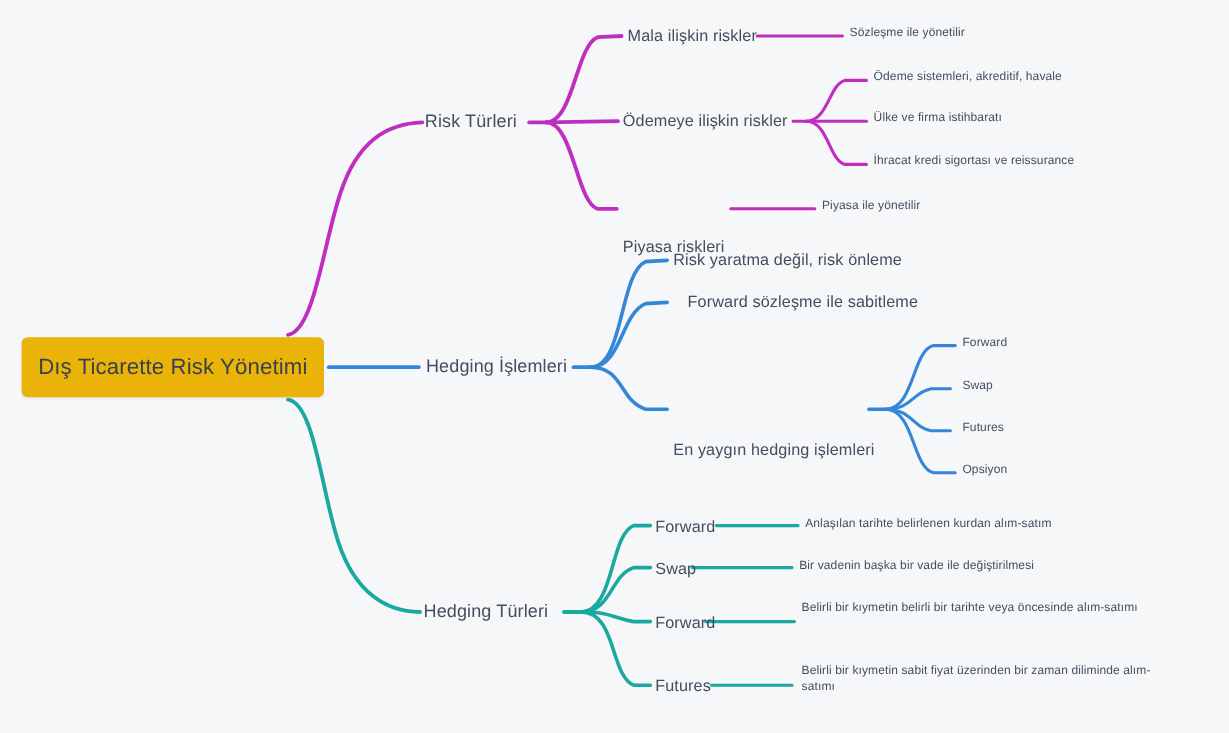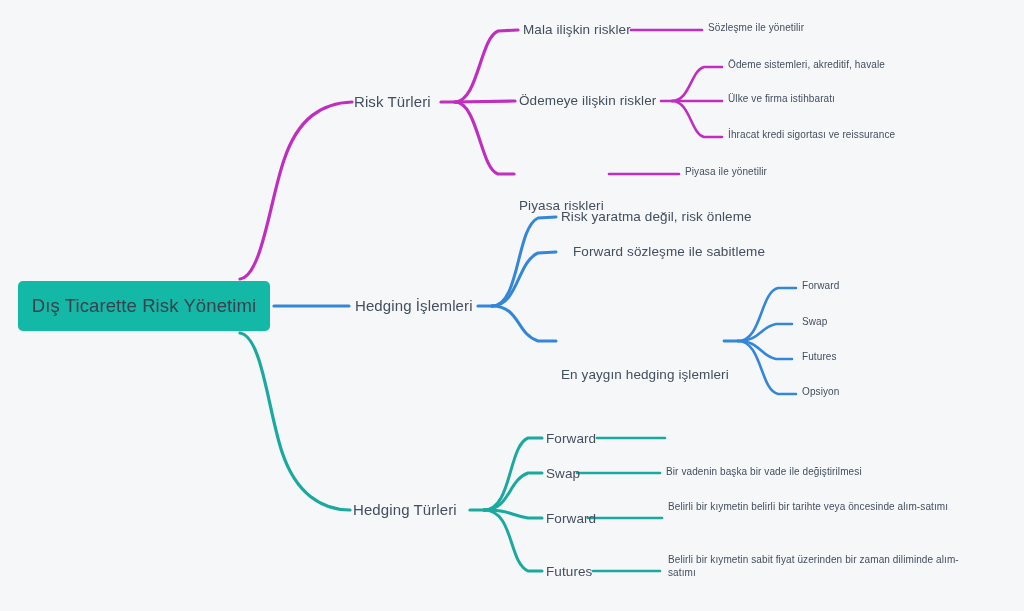"Dış Ticarette Risk Yönetimi" .root-node { background: #14b8a6 -> #eab308 }
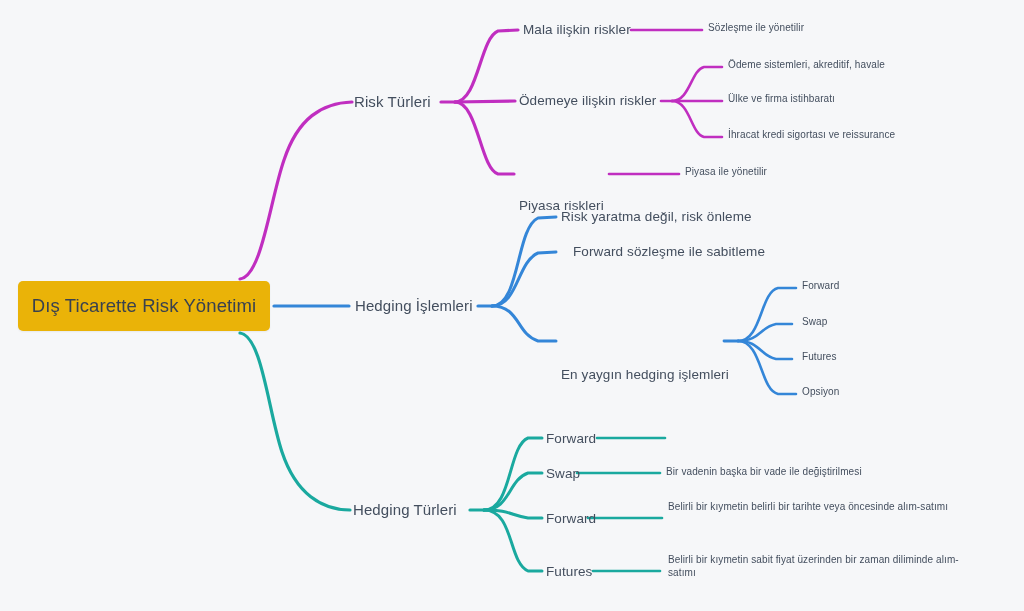"Anlaşılan tarihte belirlenen kurdan" div.node { html: none -> <div> <span>Anlaşılan tarihte belirlenen kurdan alım-satım</span> </div> }
